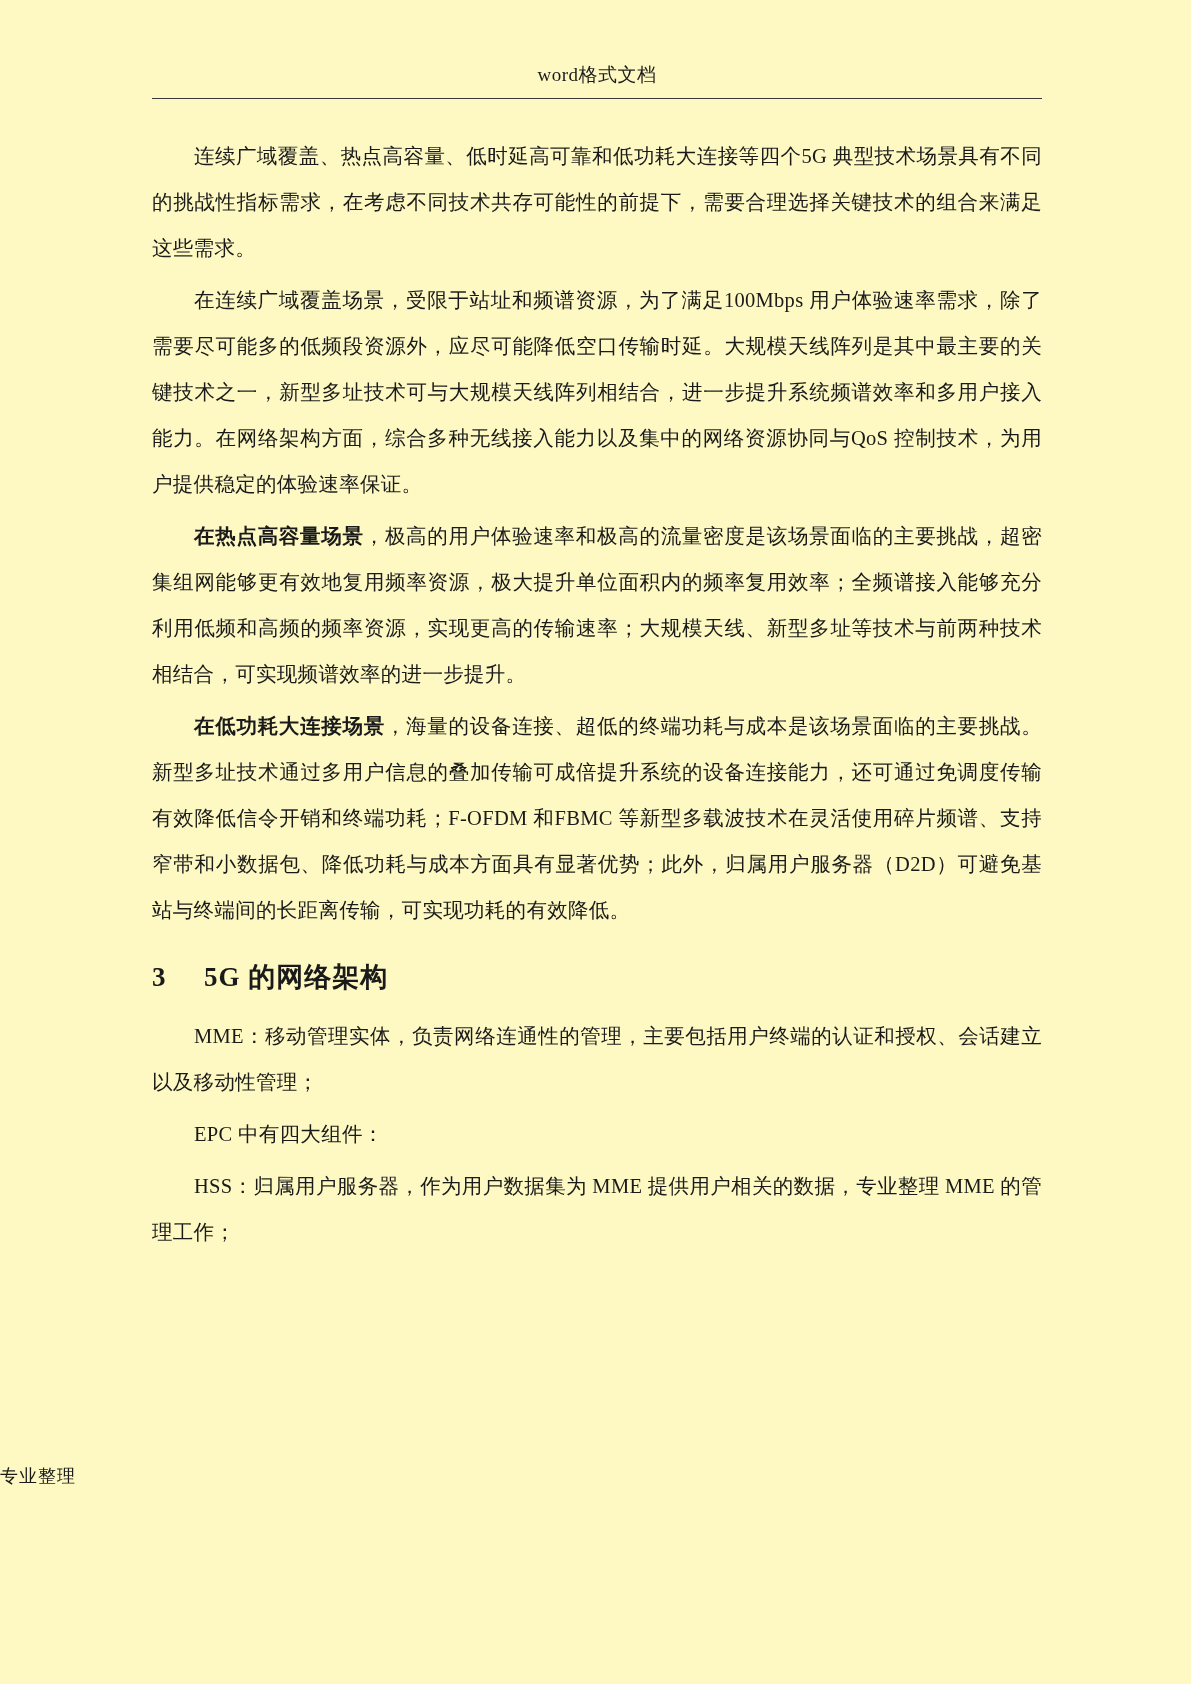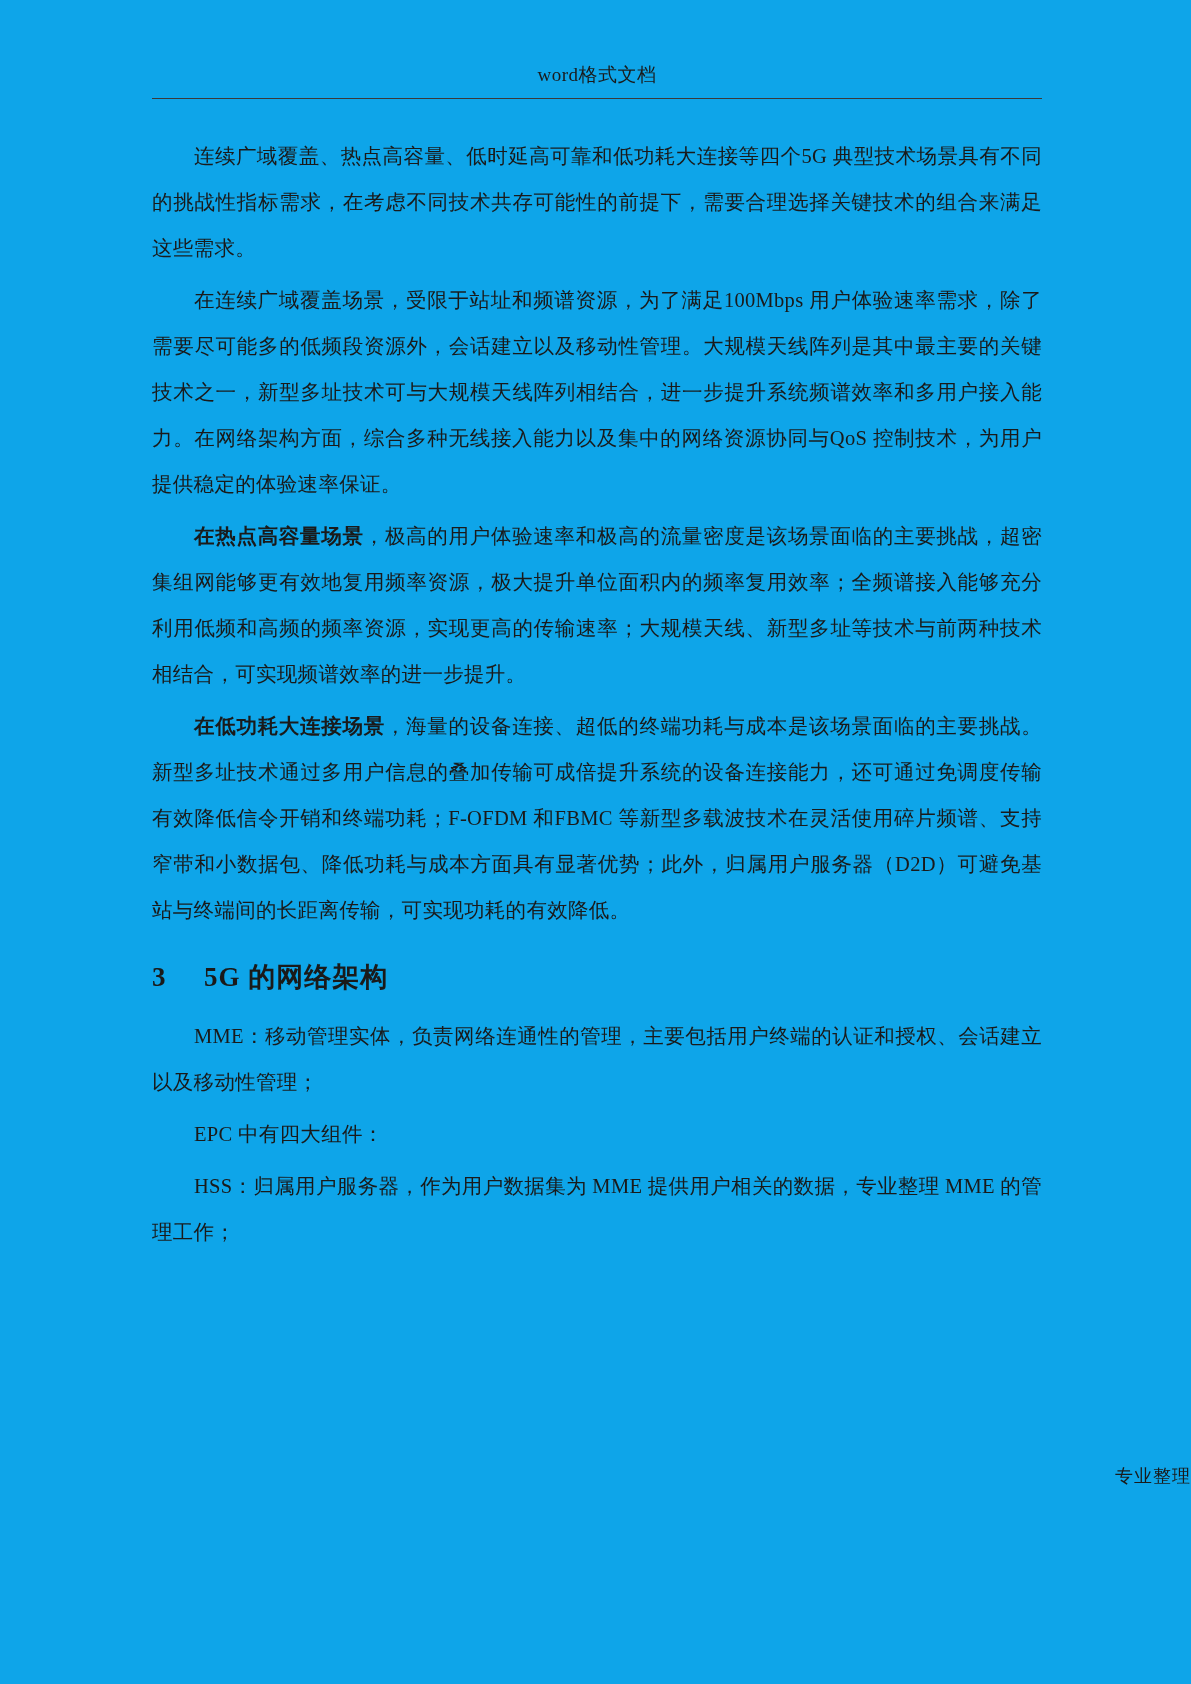"word格式文档" .page { background: #0ea5e9 -> #fef9c3 }
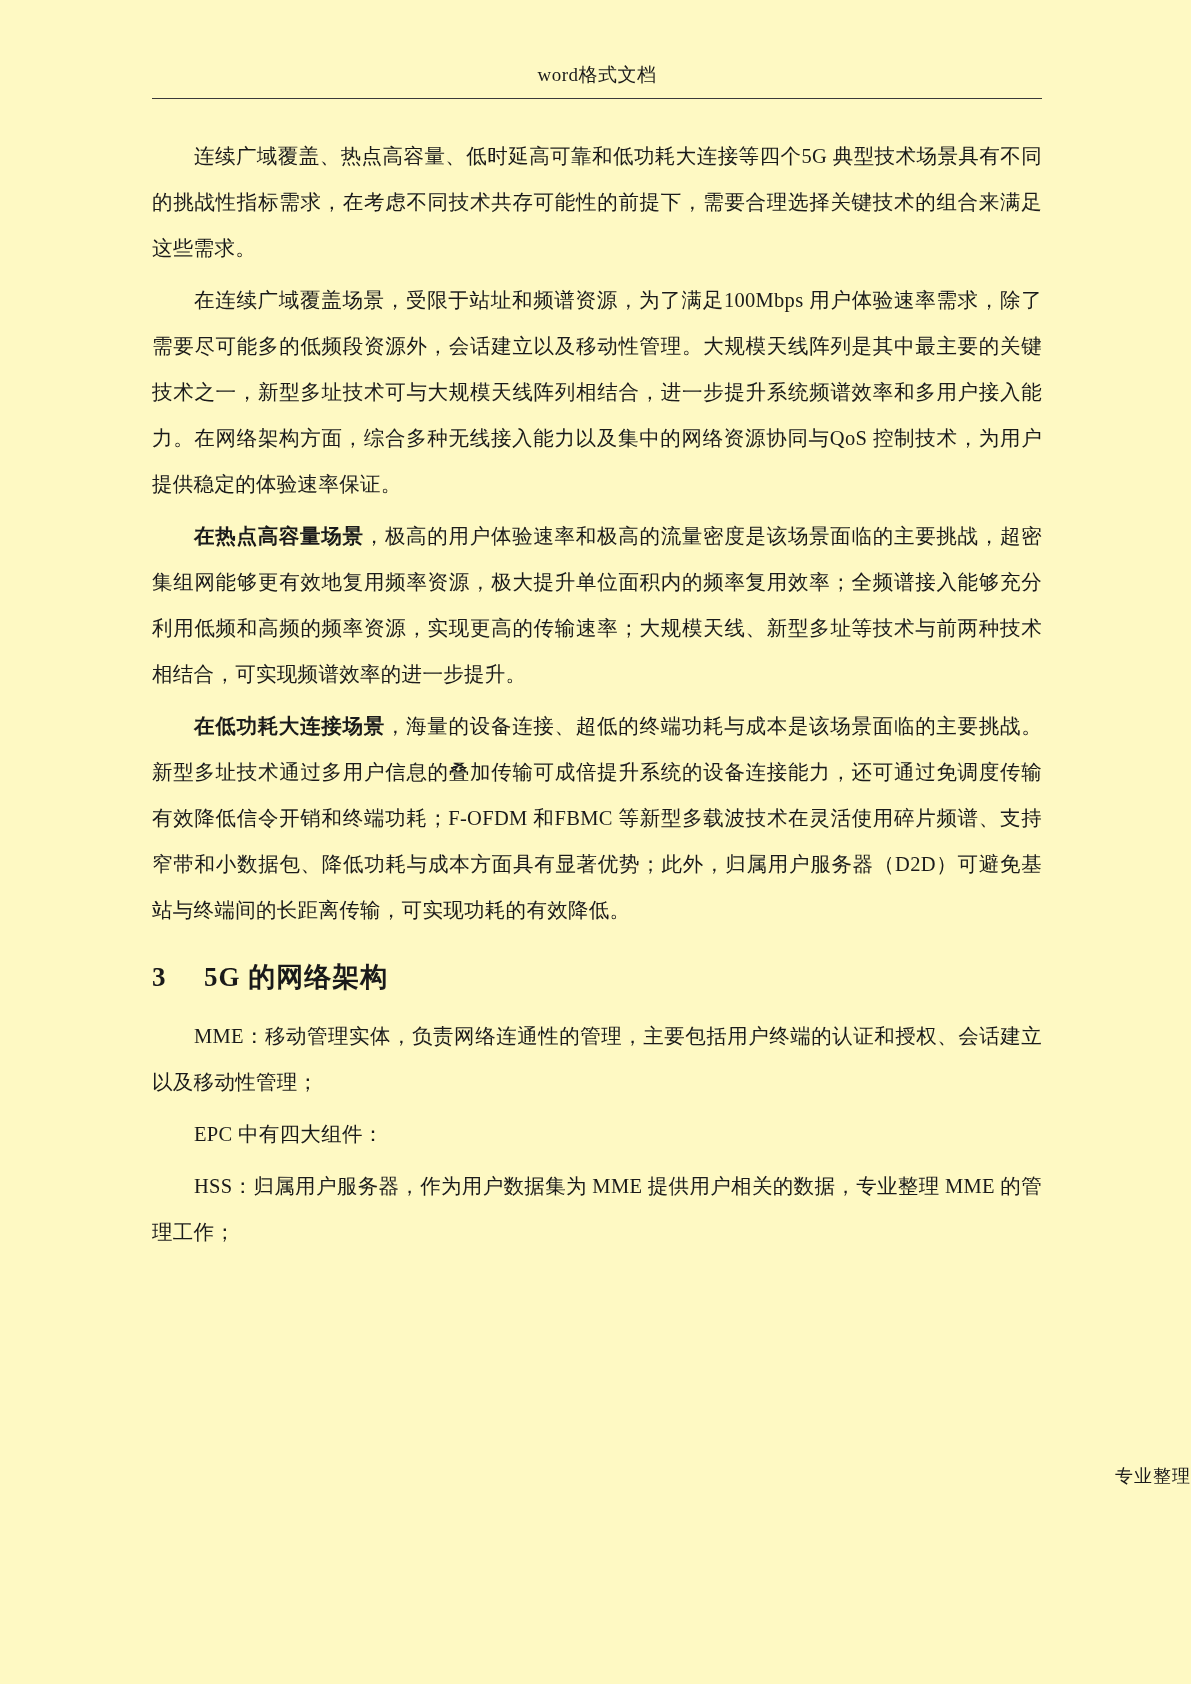"在连续广域覆盖场景，受限于站址和频谱资源，为了满足100Mbps" p.para { text: 会话建立以及移动性管理 -> 应尽可能降低空口传输时延 }
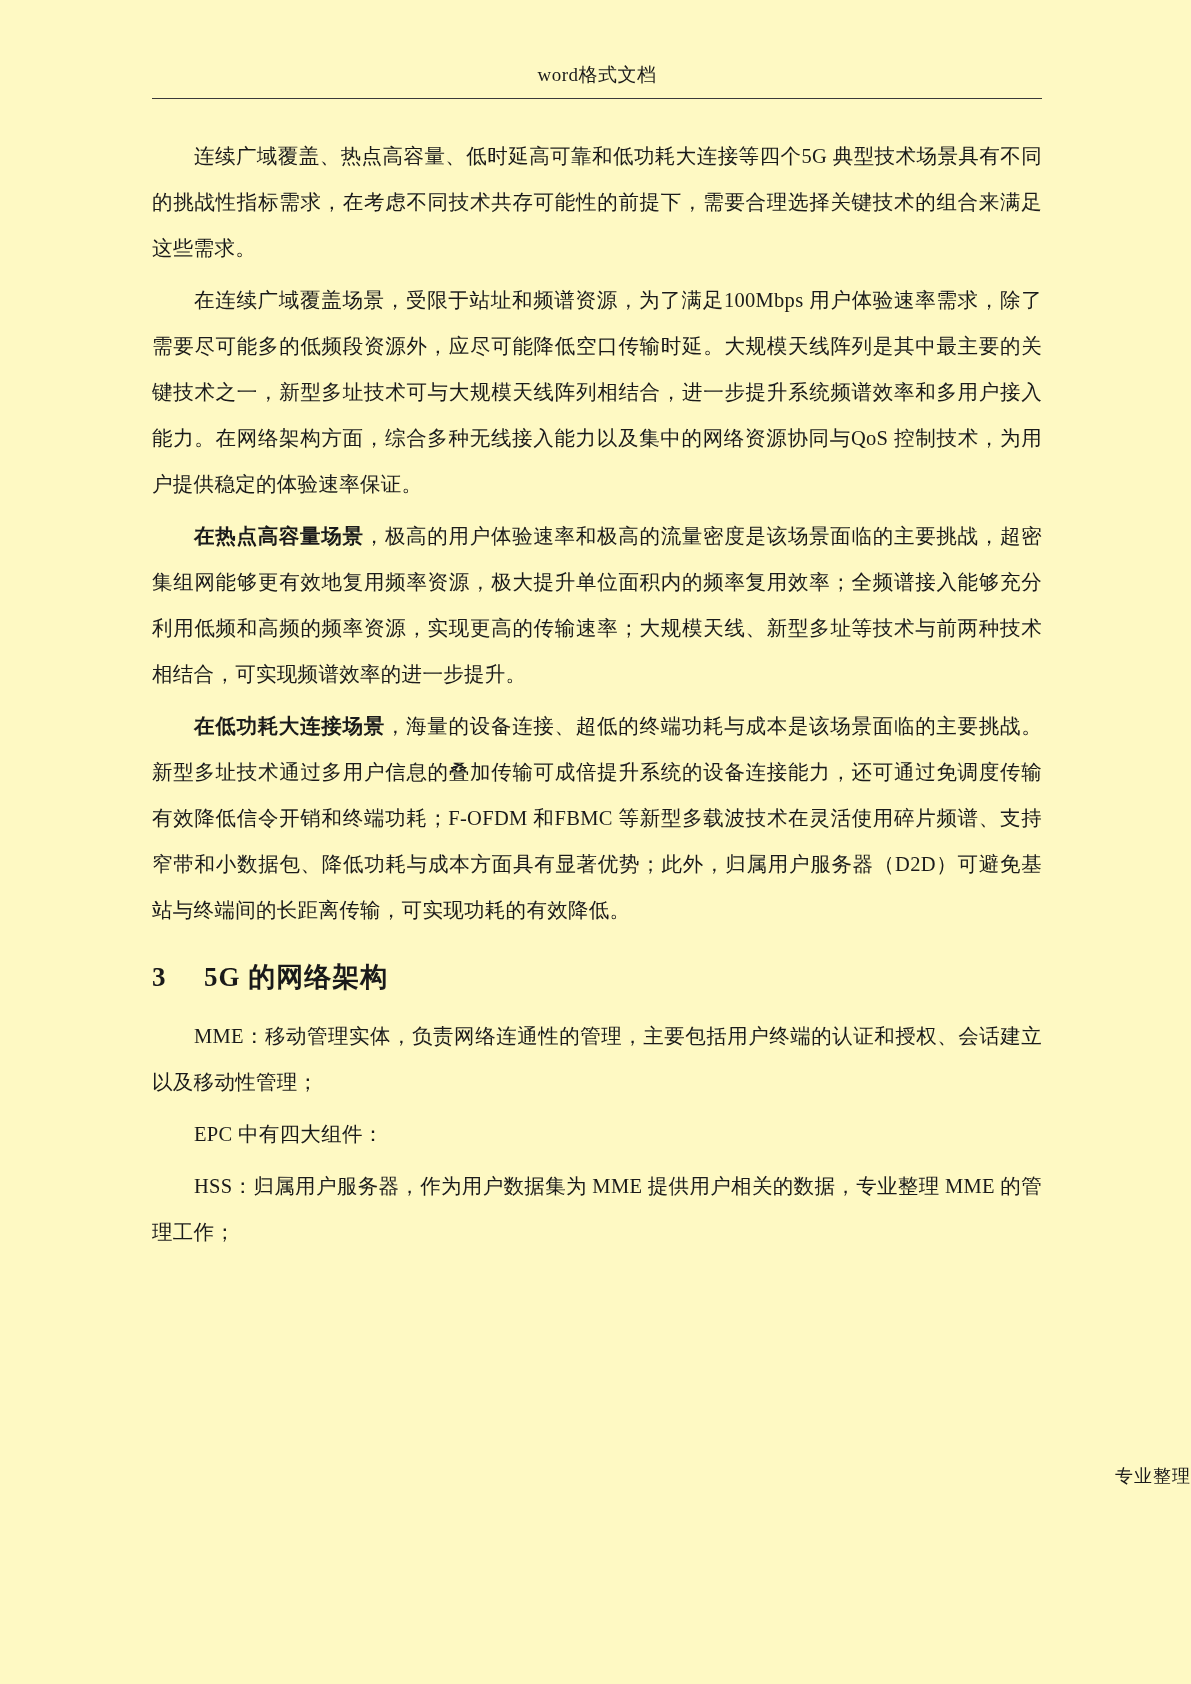"专业整理" .footer { text-align: right -> left }
